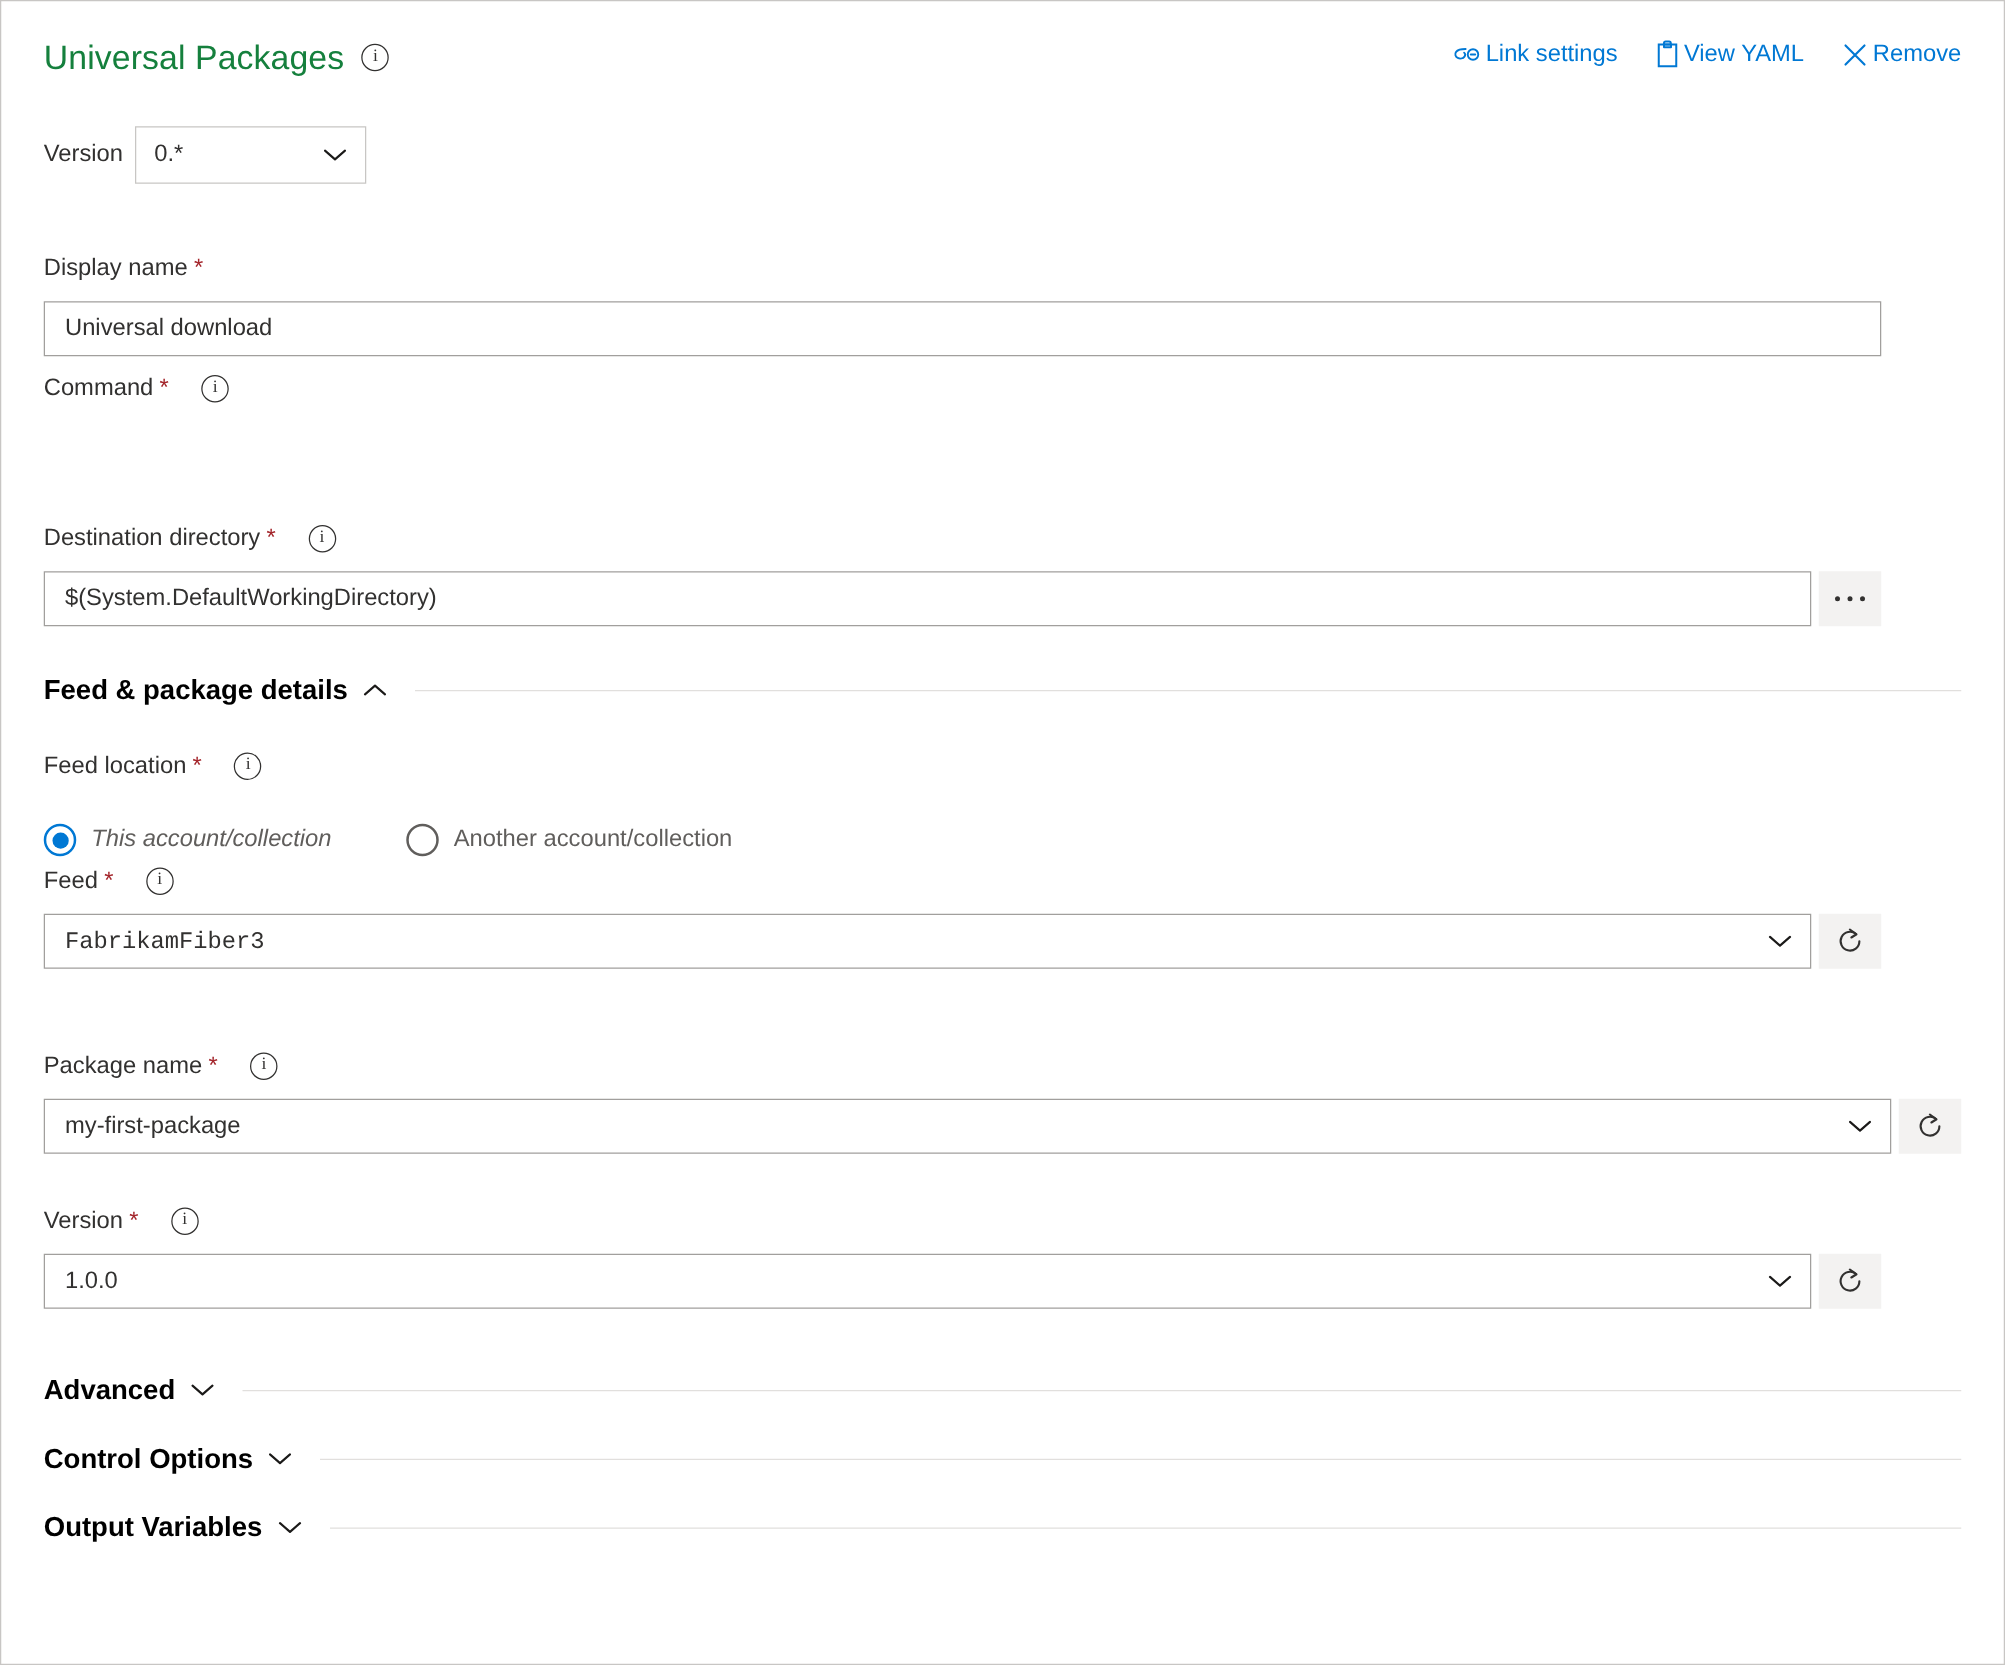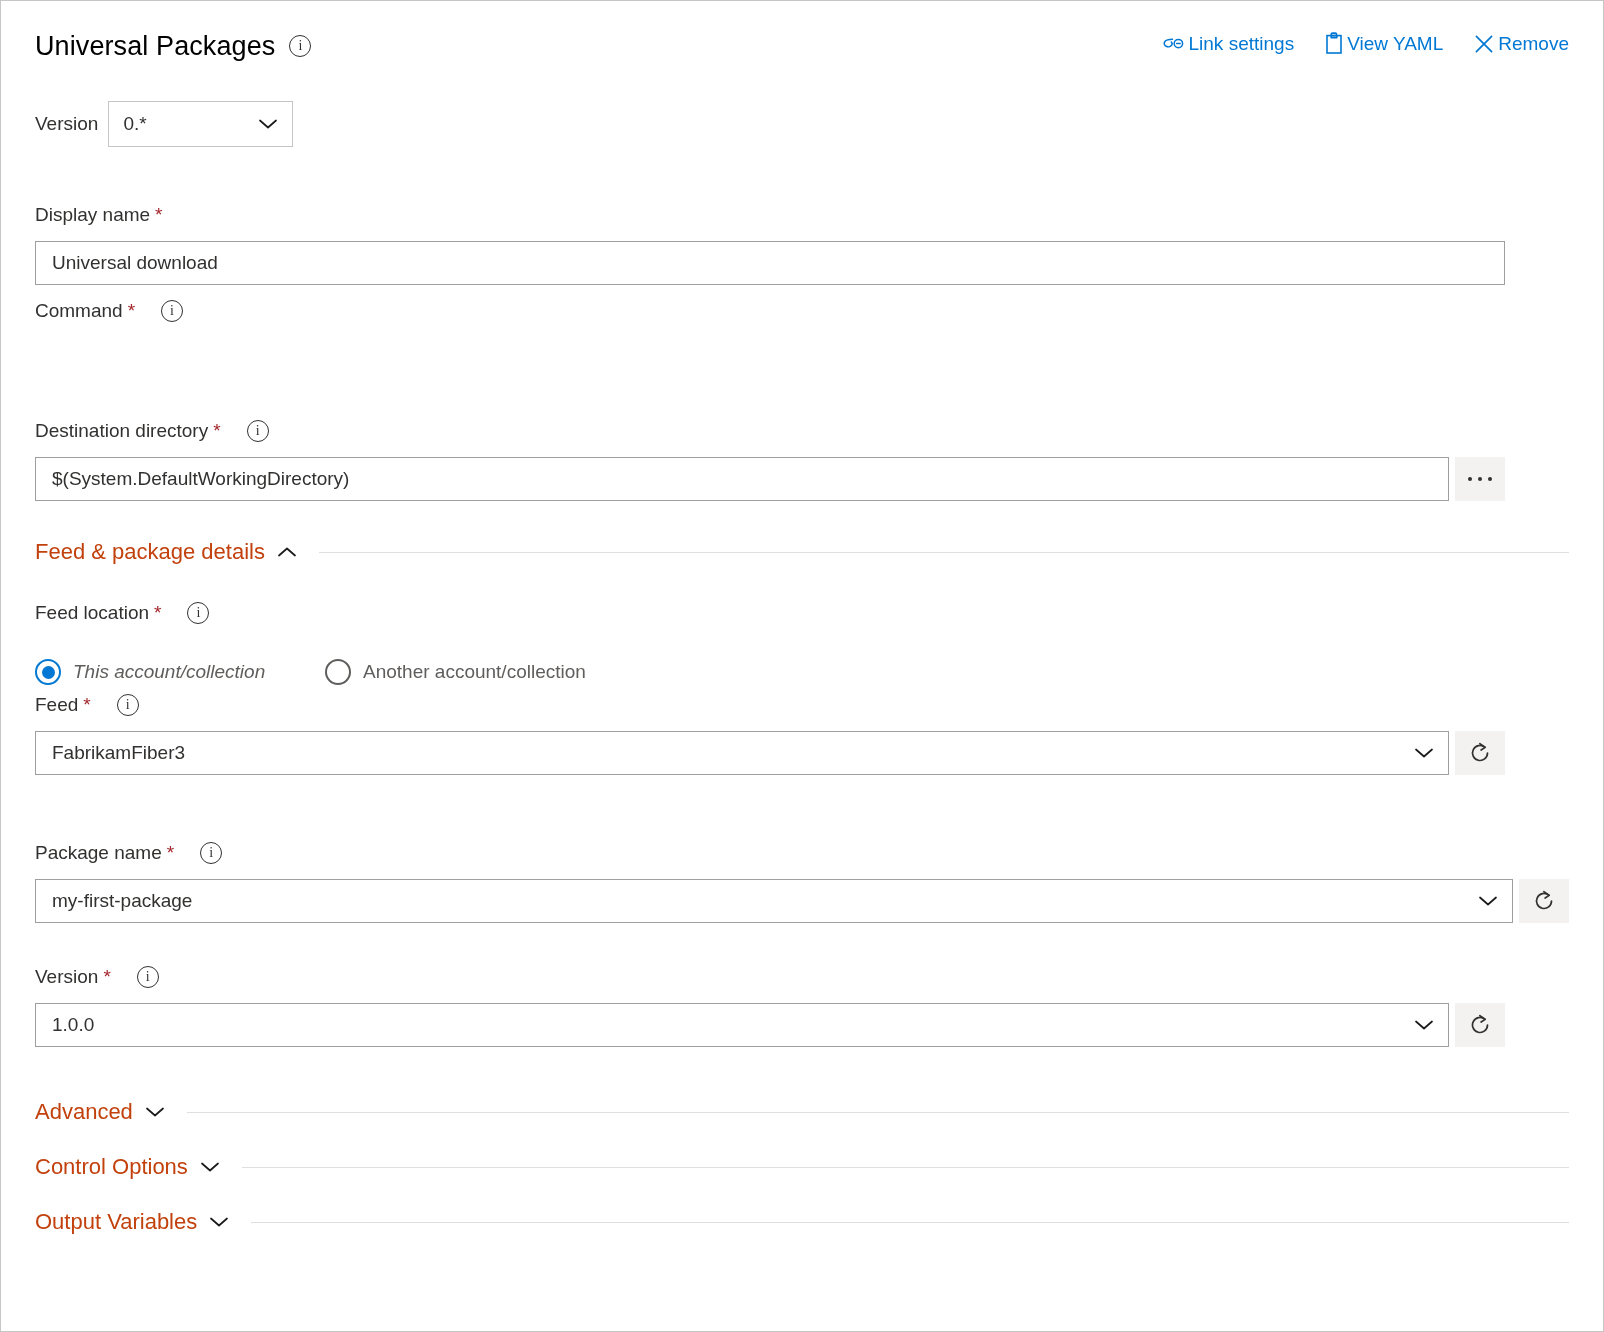"Universal Packages" .page-title { color: #000000 -> #15803d }
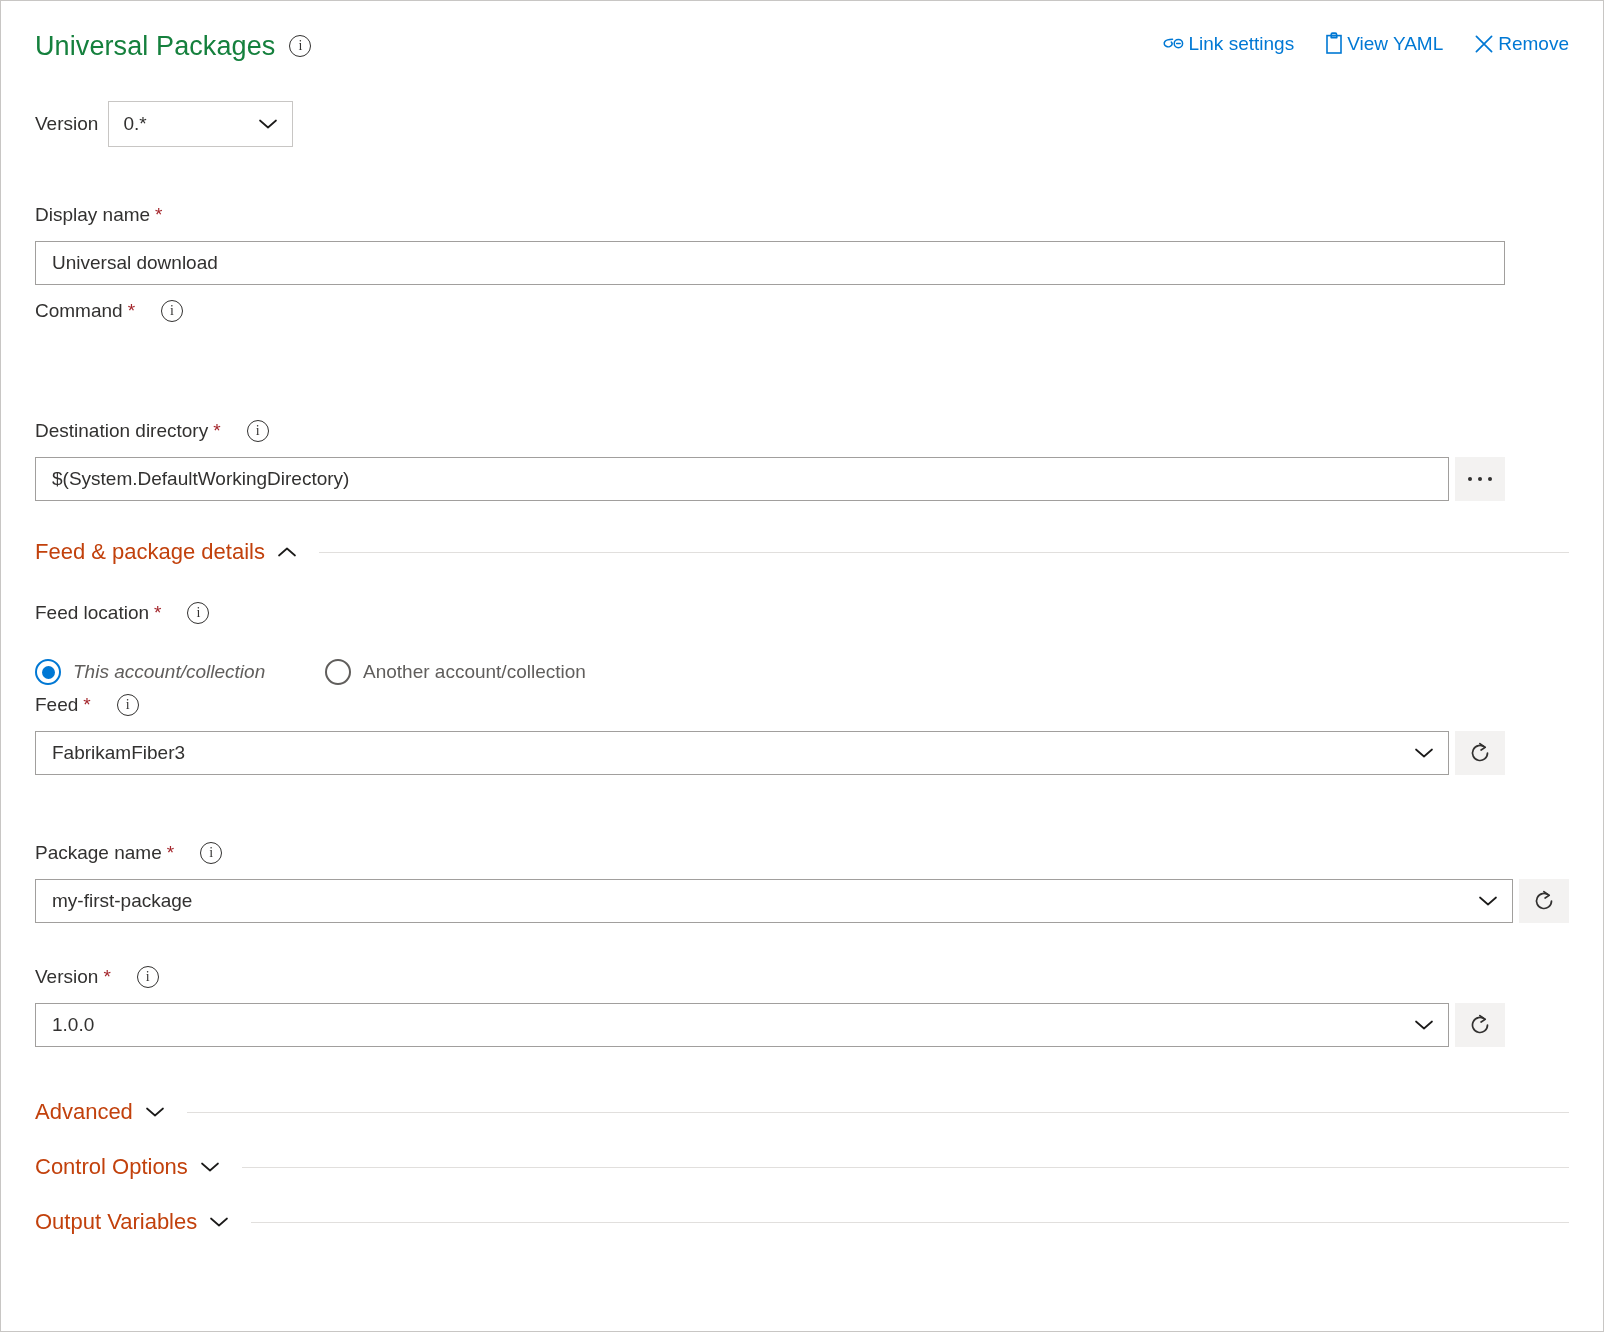"Feed & package details" .section-title { color: #c2410c -> #000000; font-weight: 400 -> 700 }
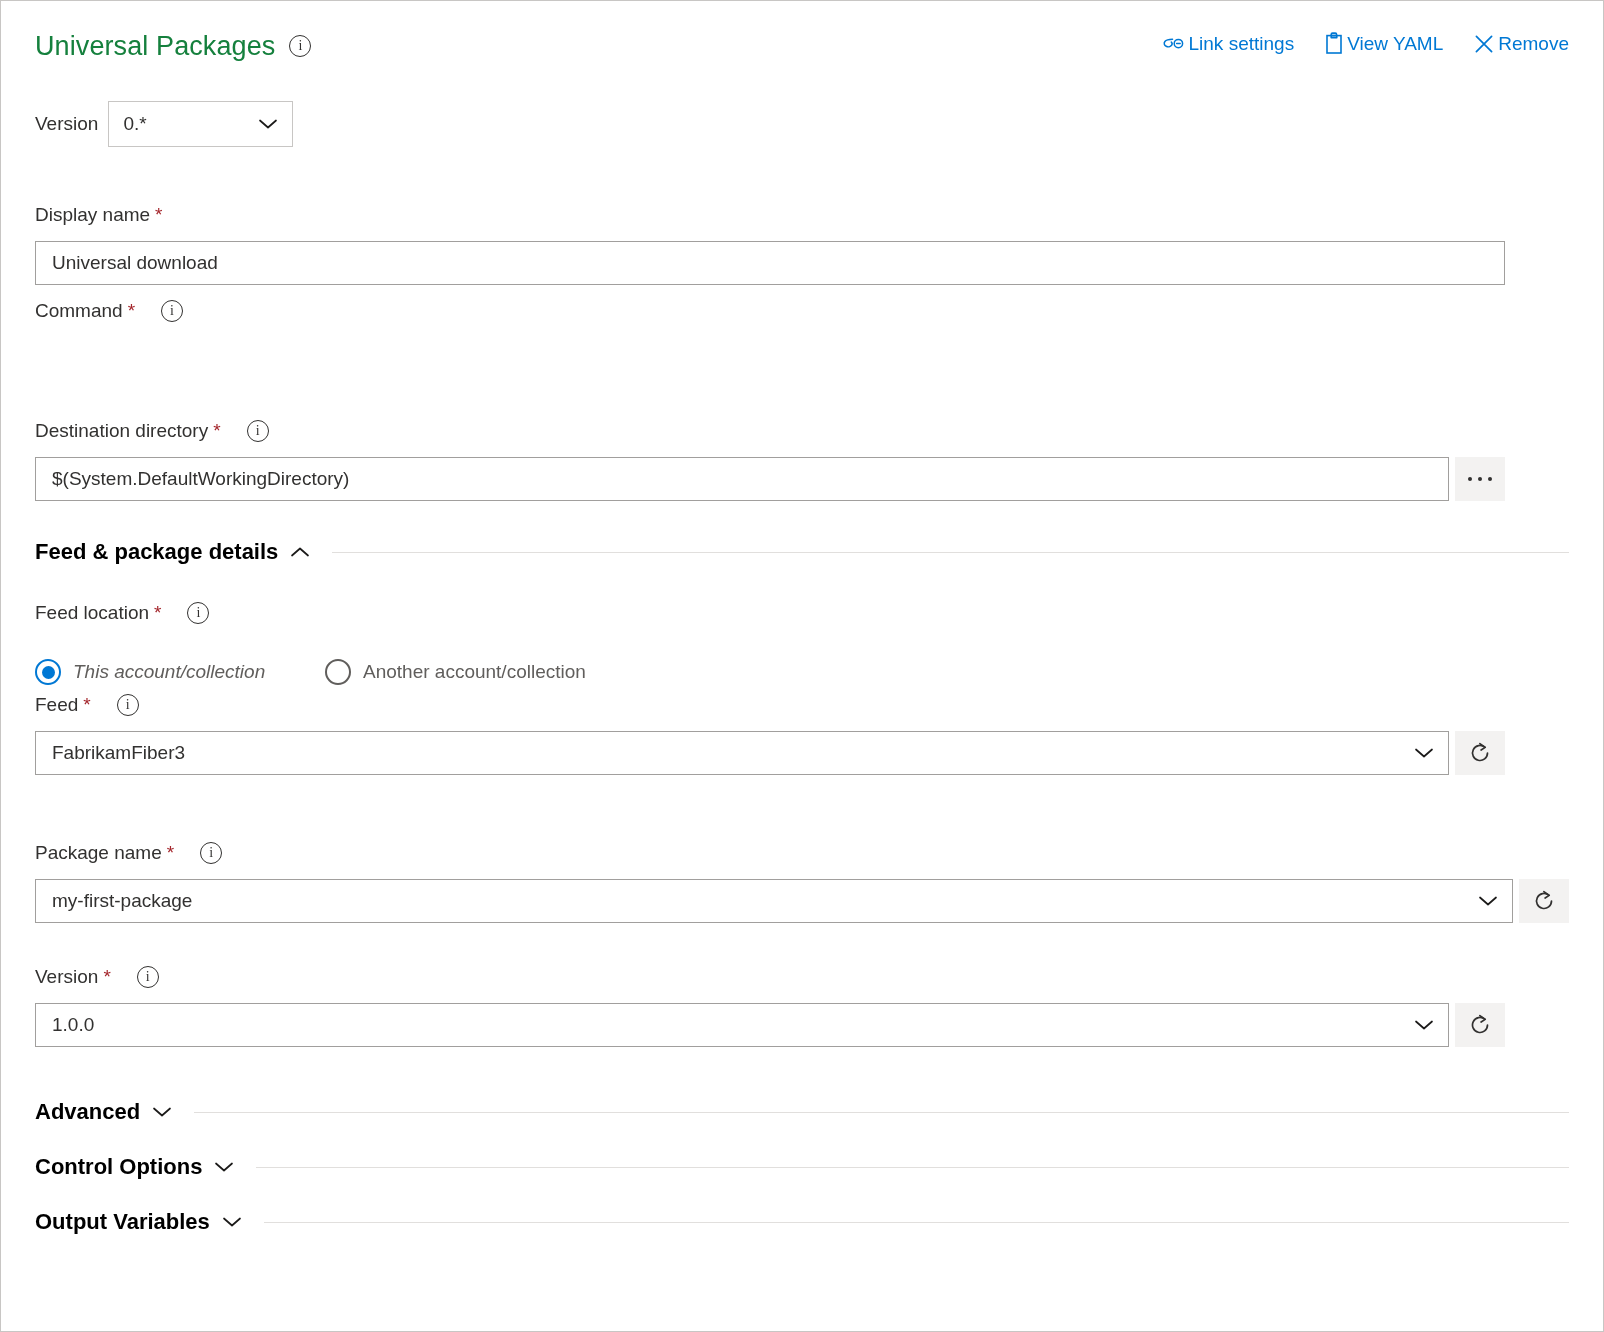"FabrikamFiber3" div.select-input { font-family: none -> Liberation Mono, monospace }
